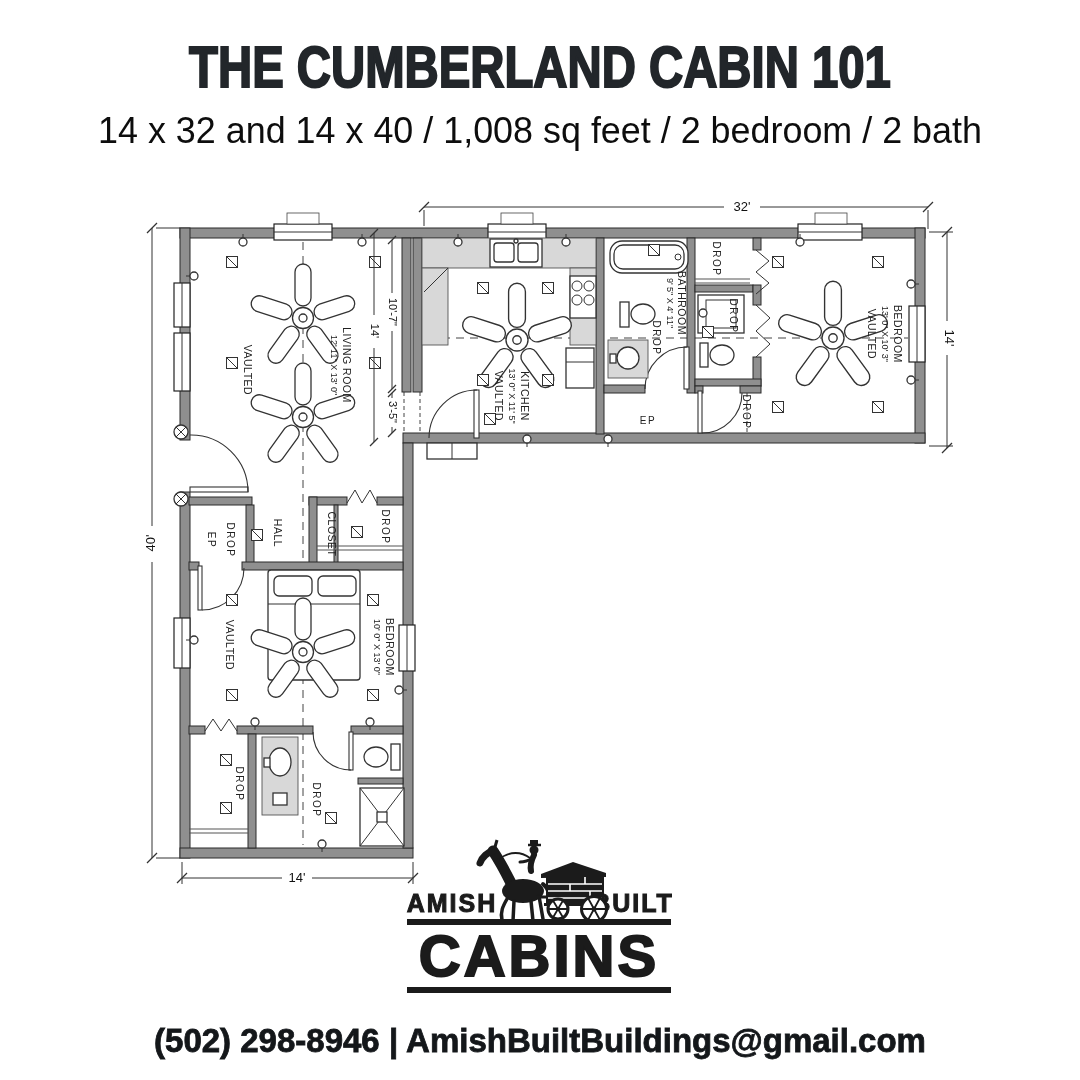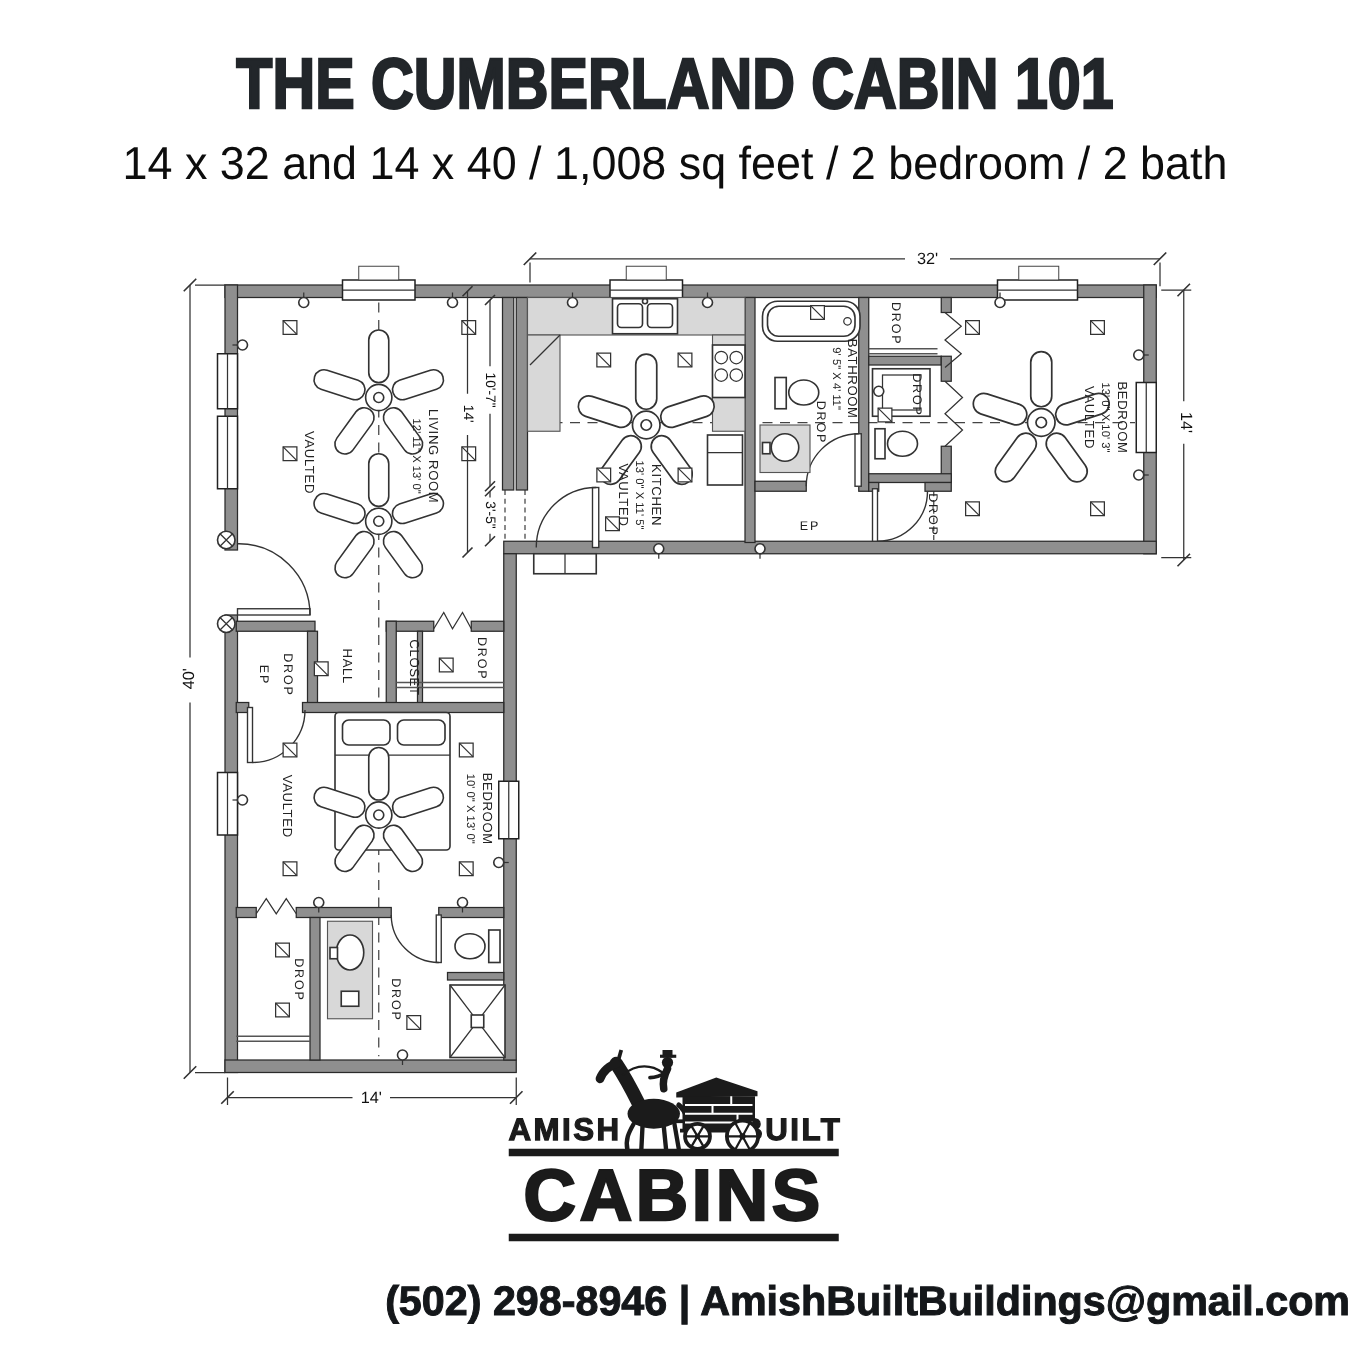"(502) 298-8946 |" .contact-bar { text-align: right -> center }
